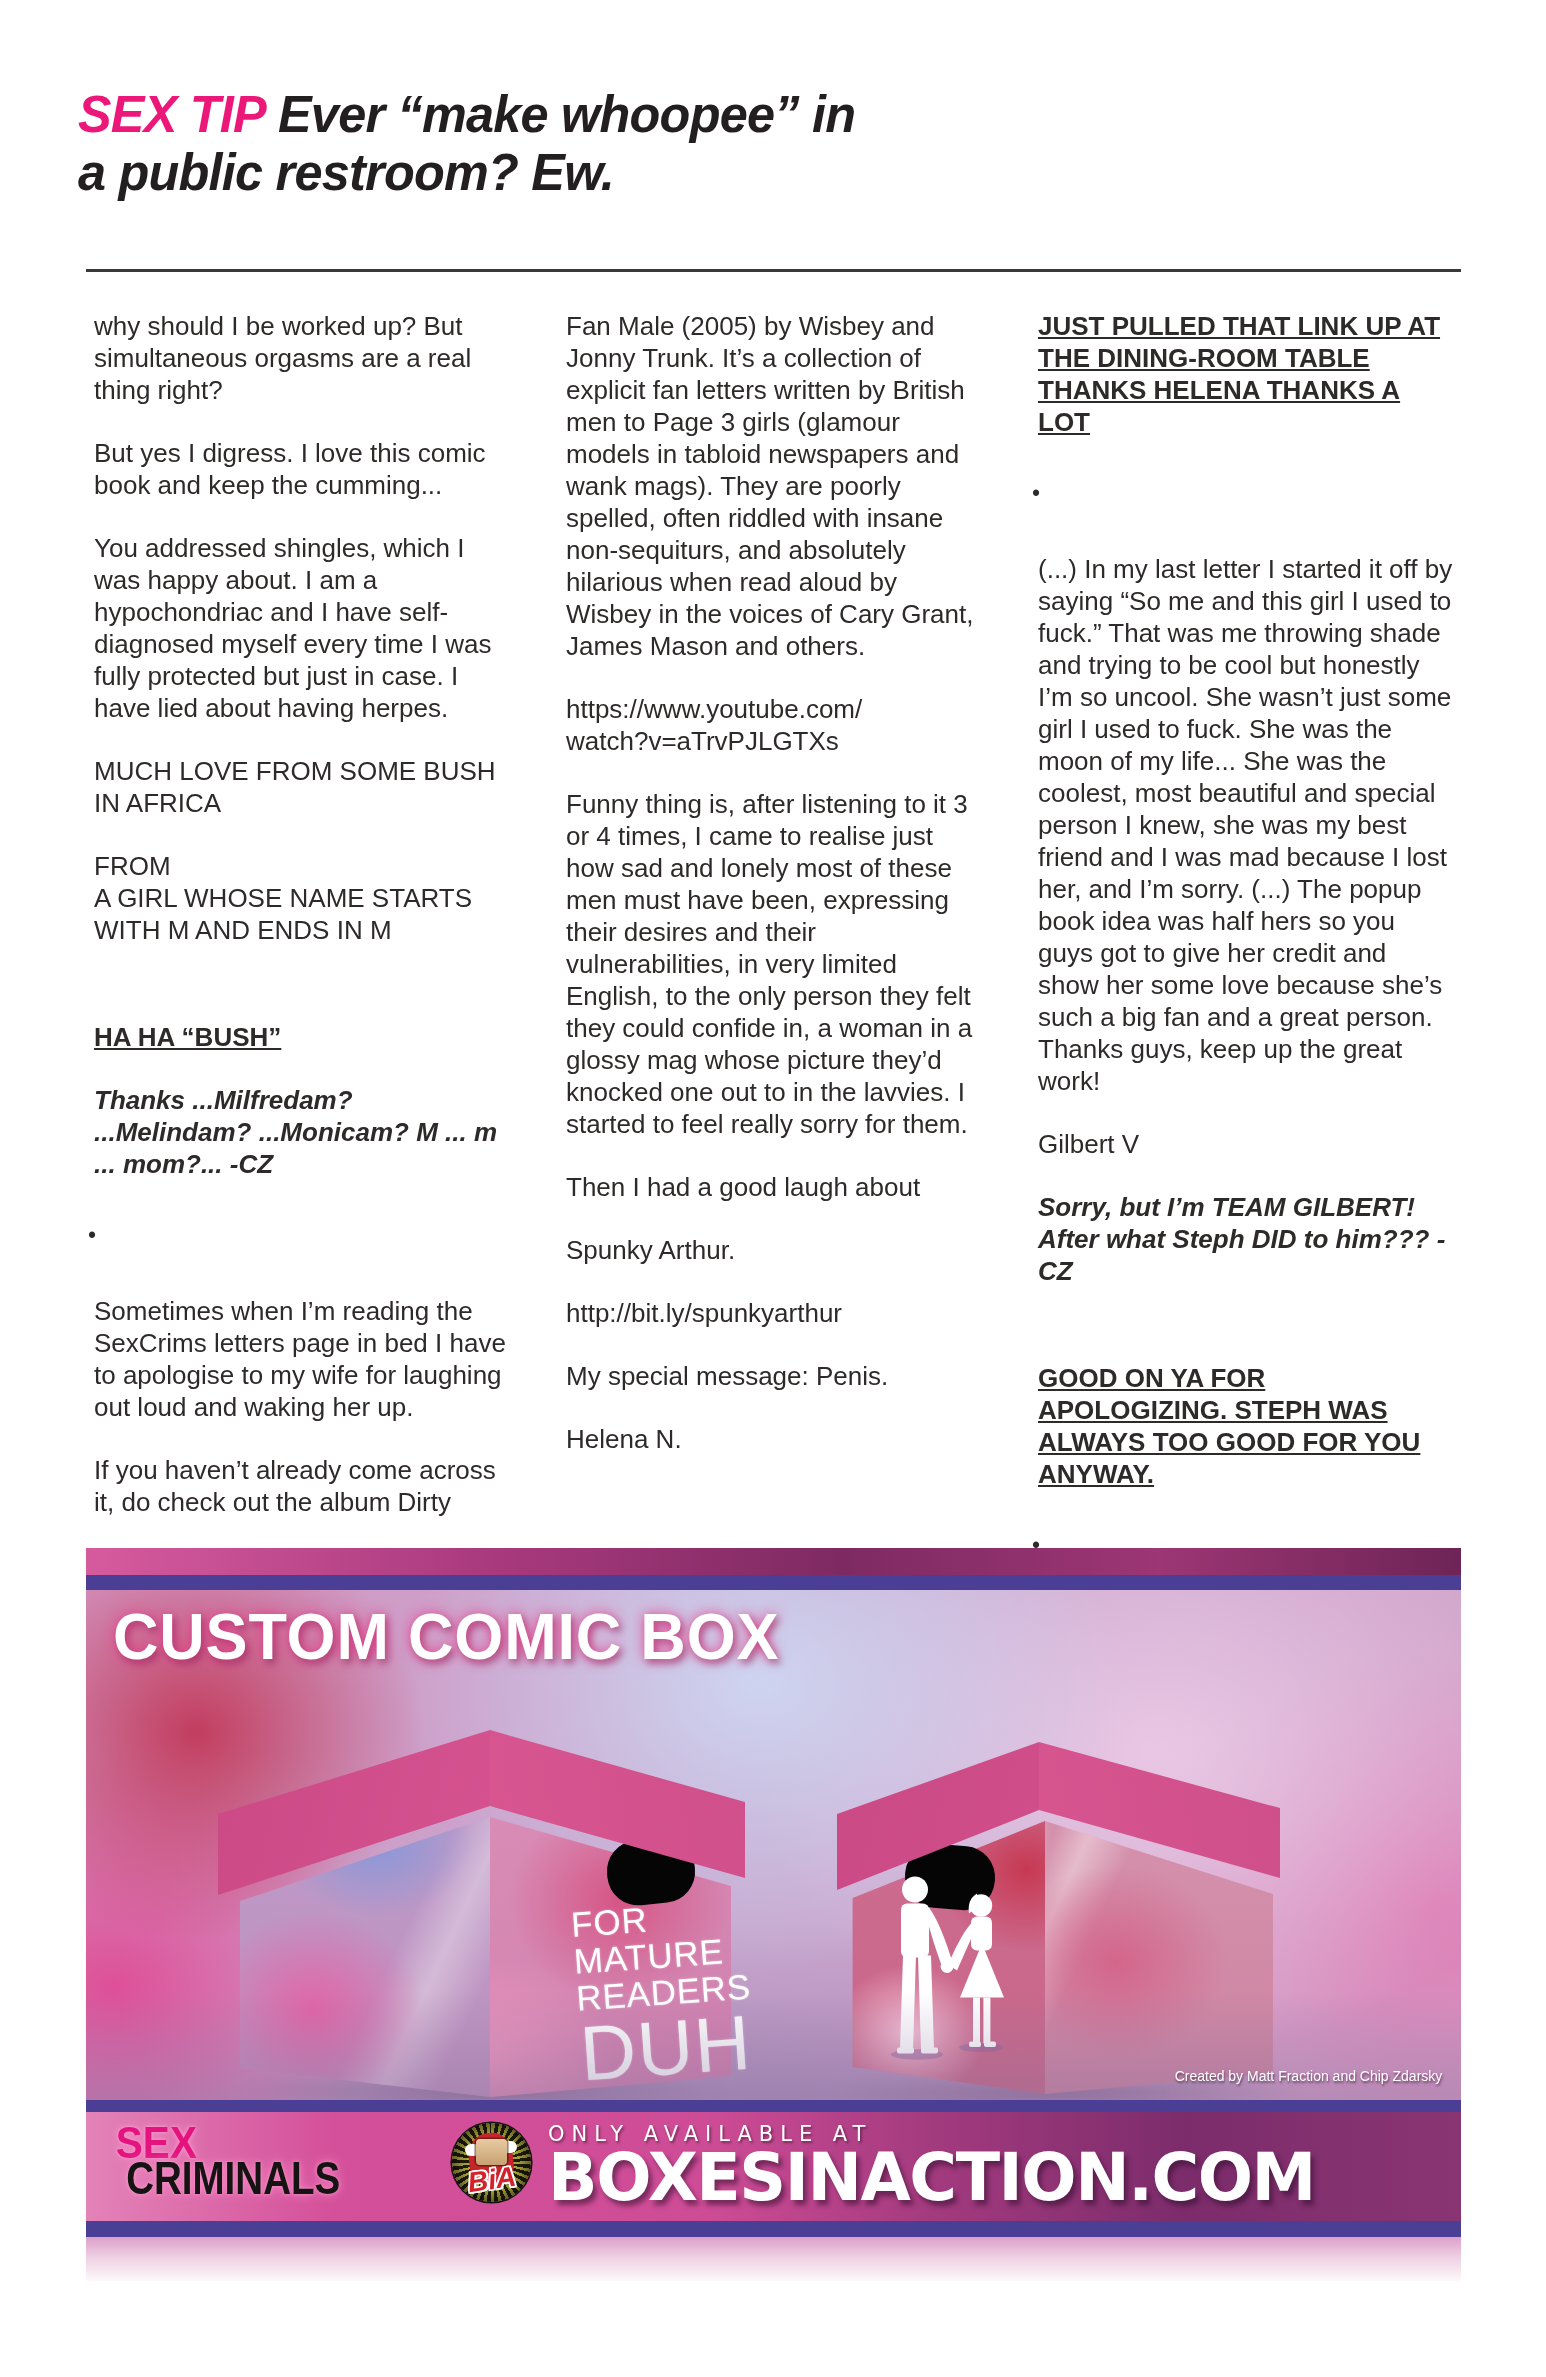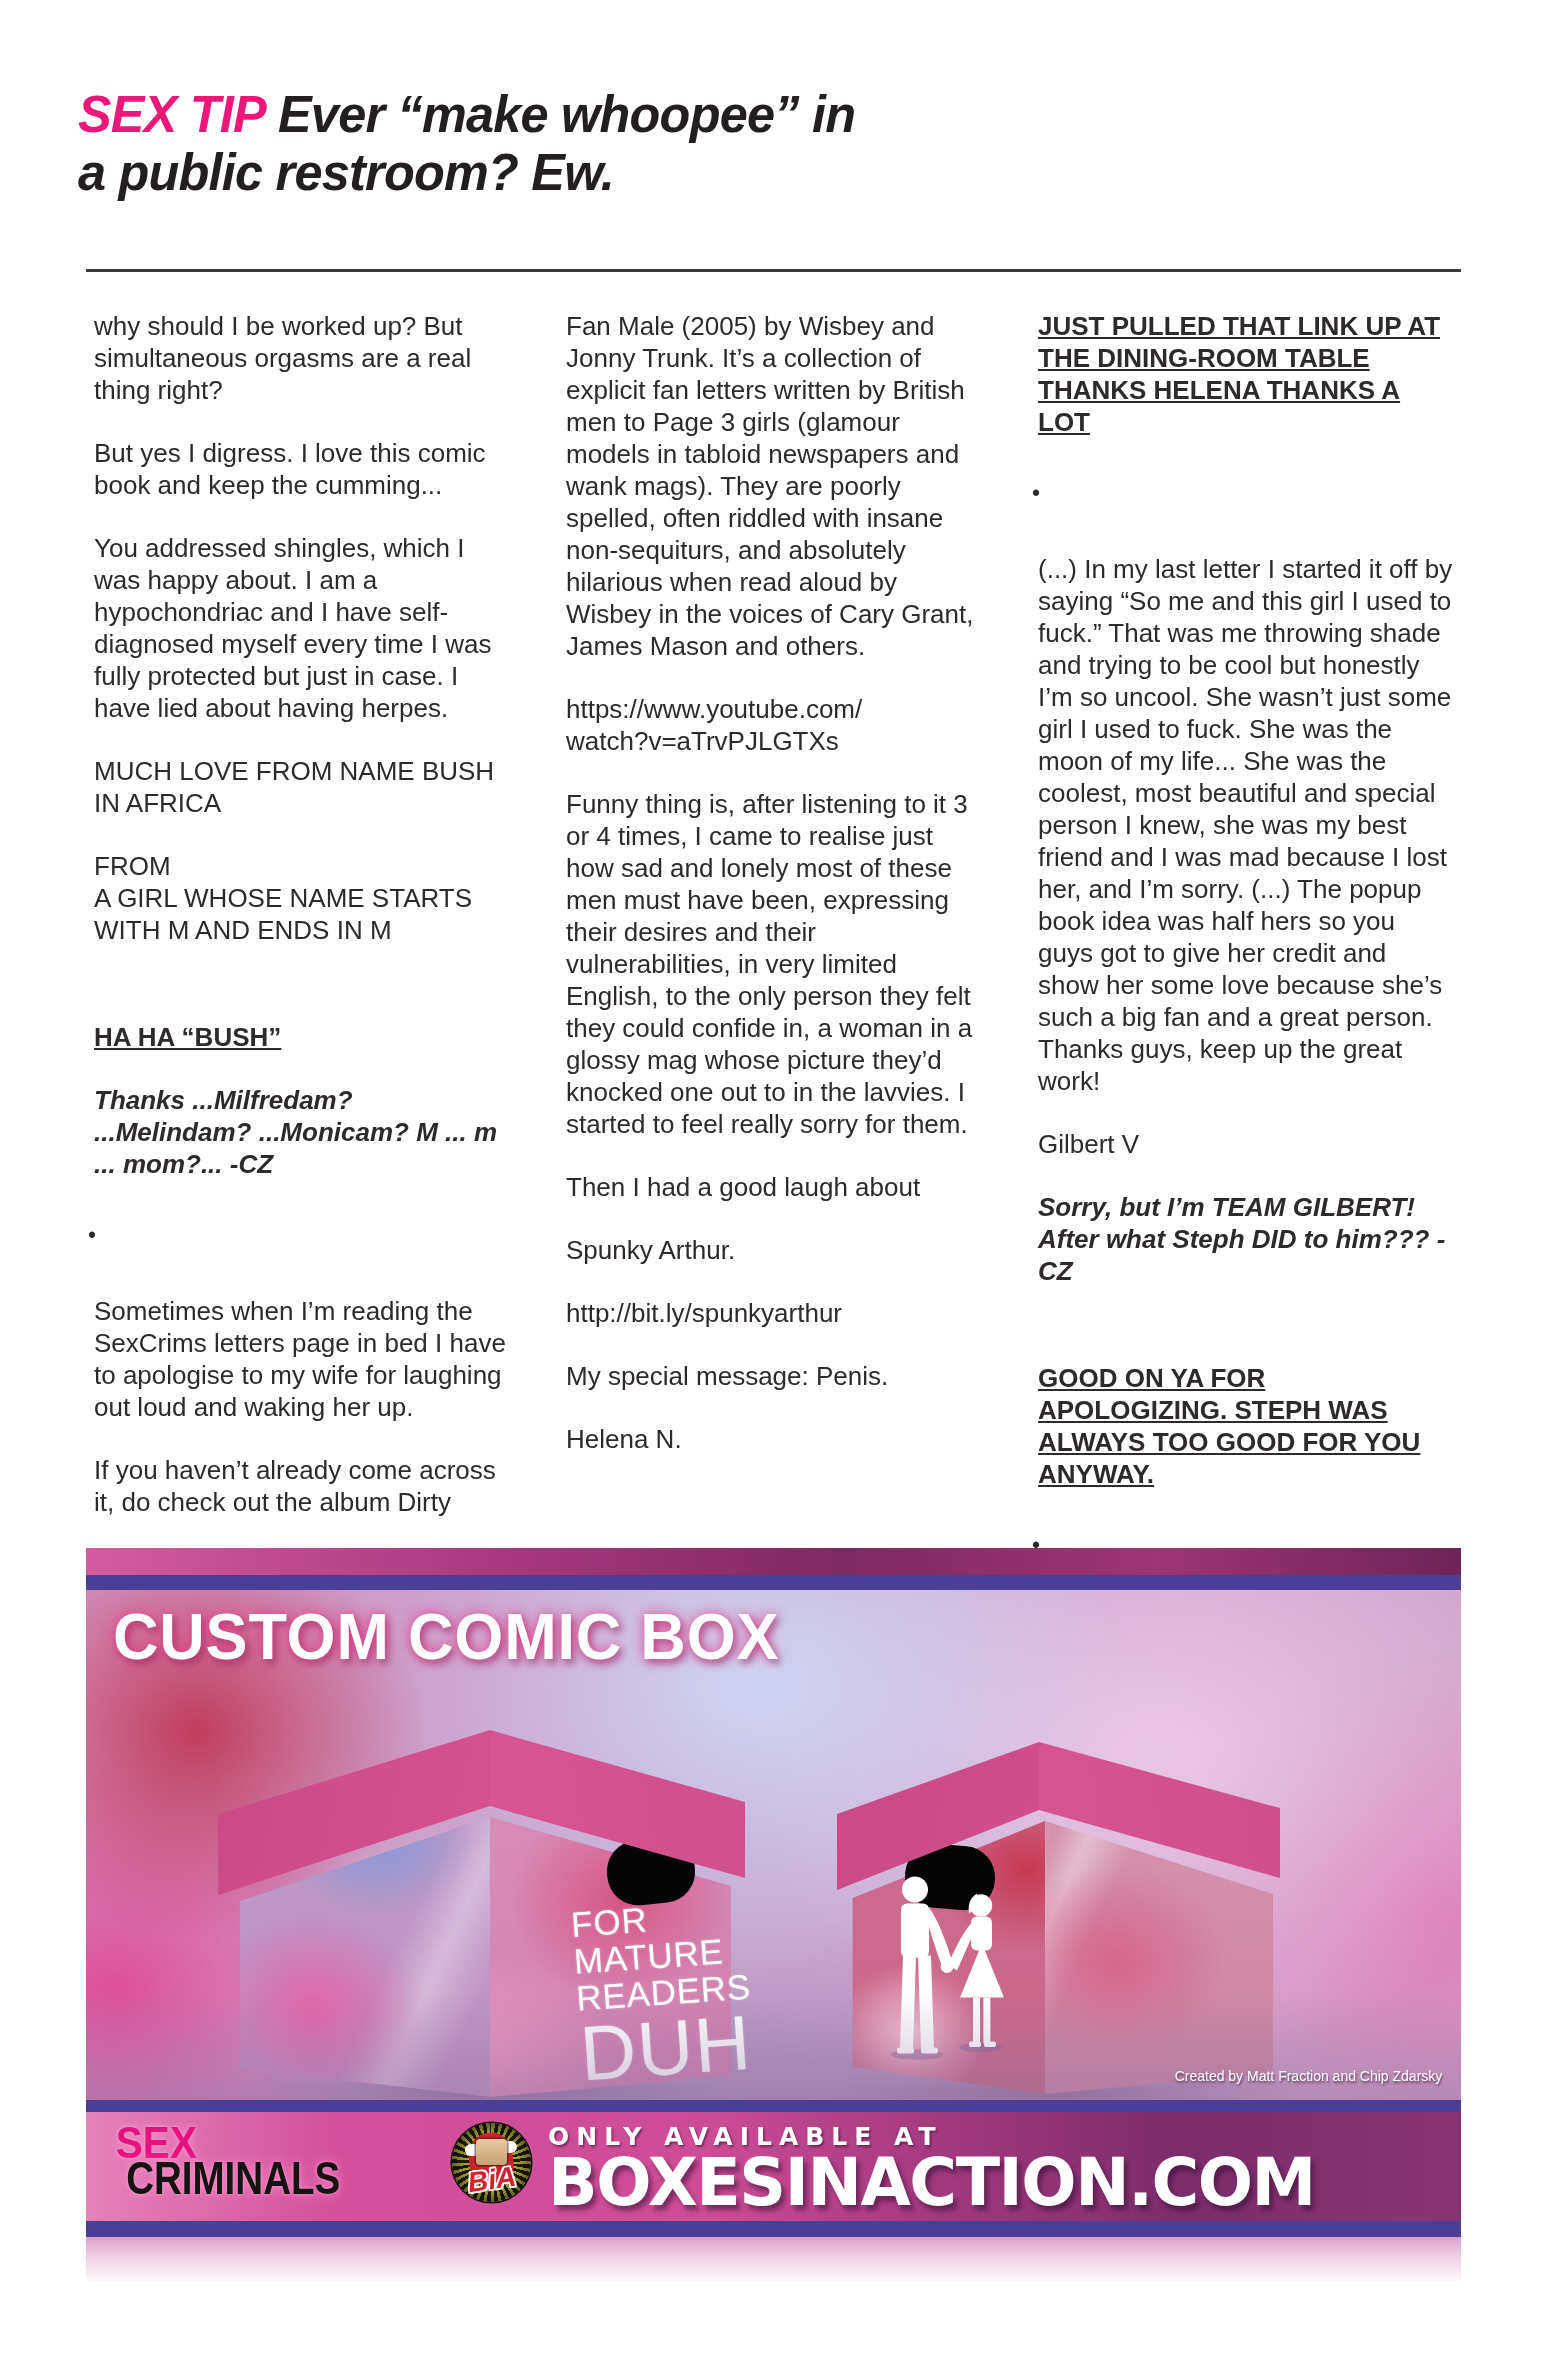"MUCH LOVE FROM NAME BUSH" p.para { text: NAME -> SOME }
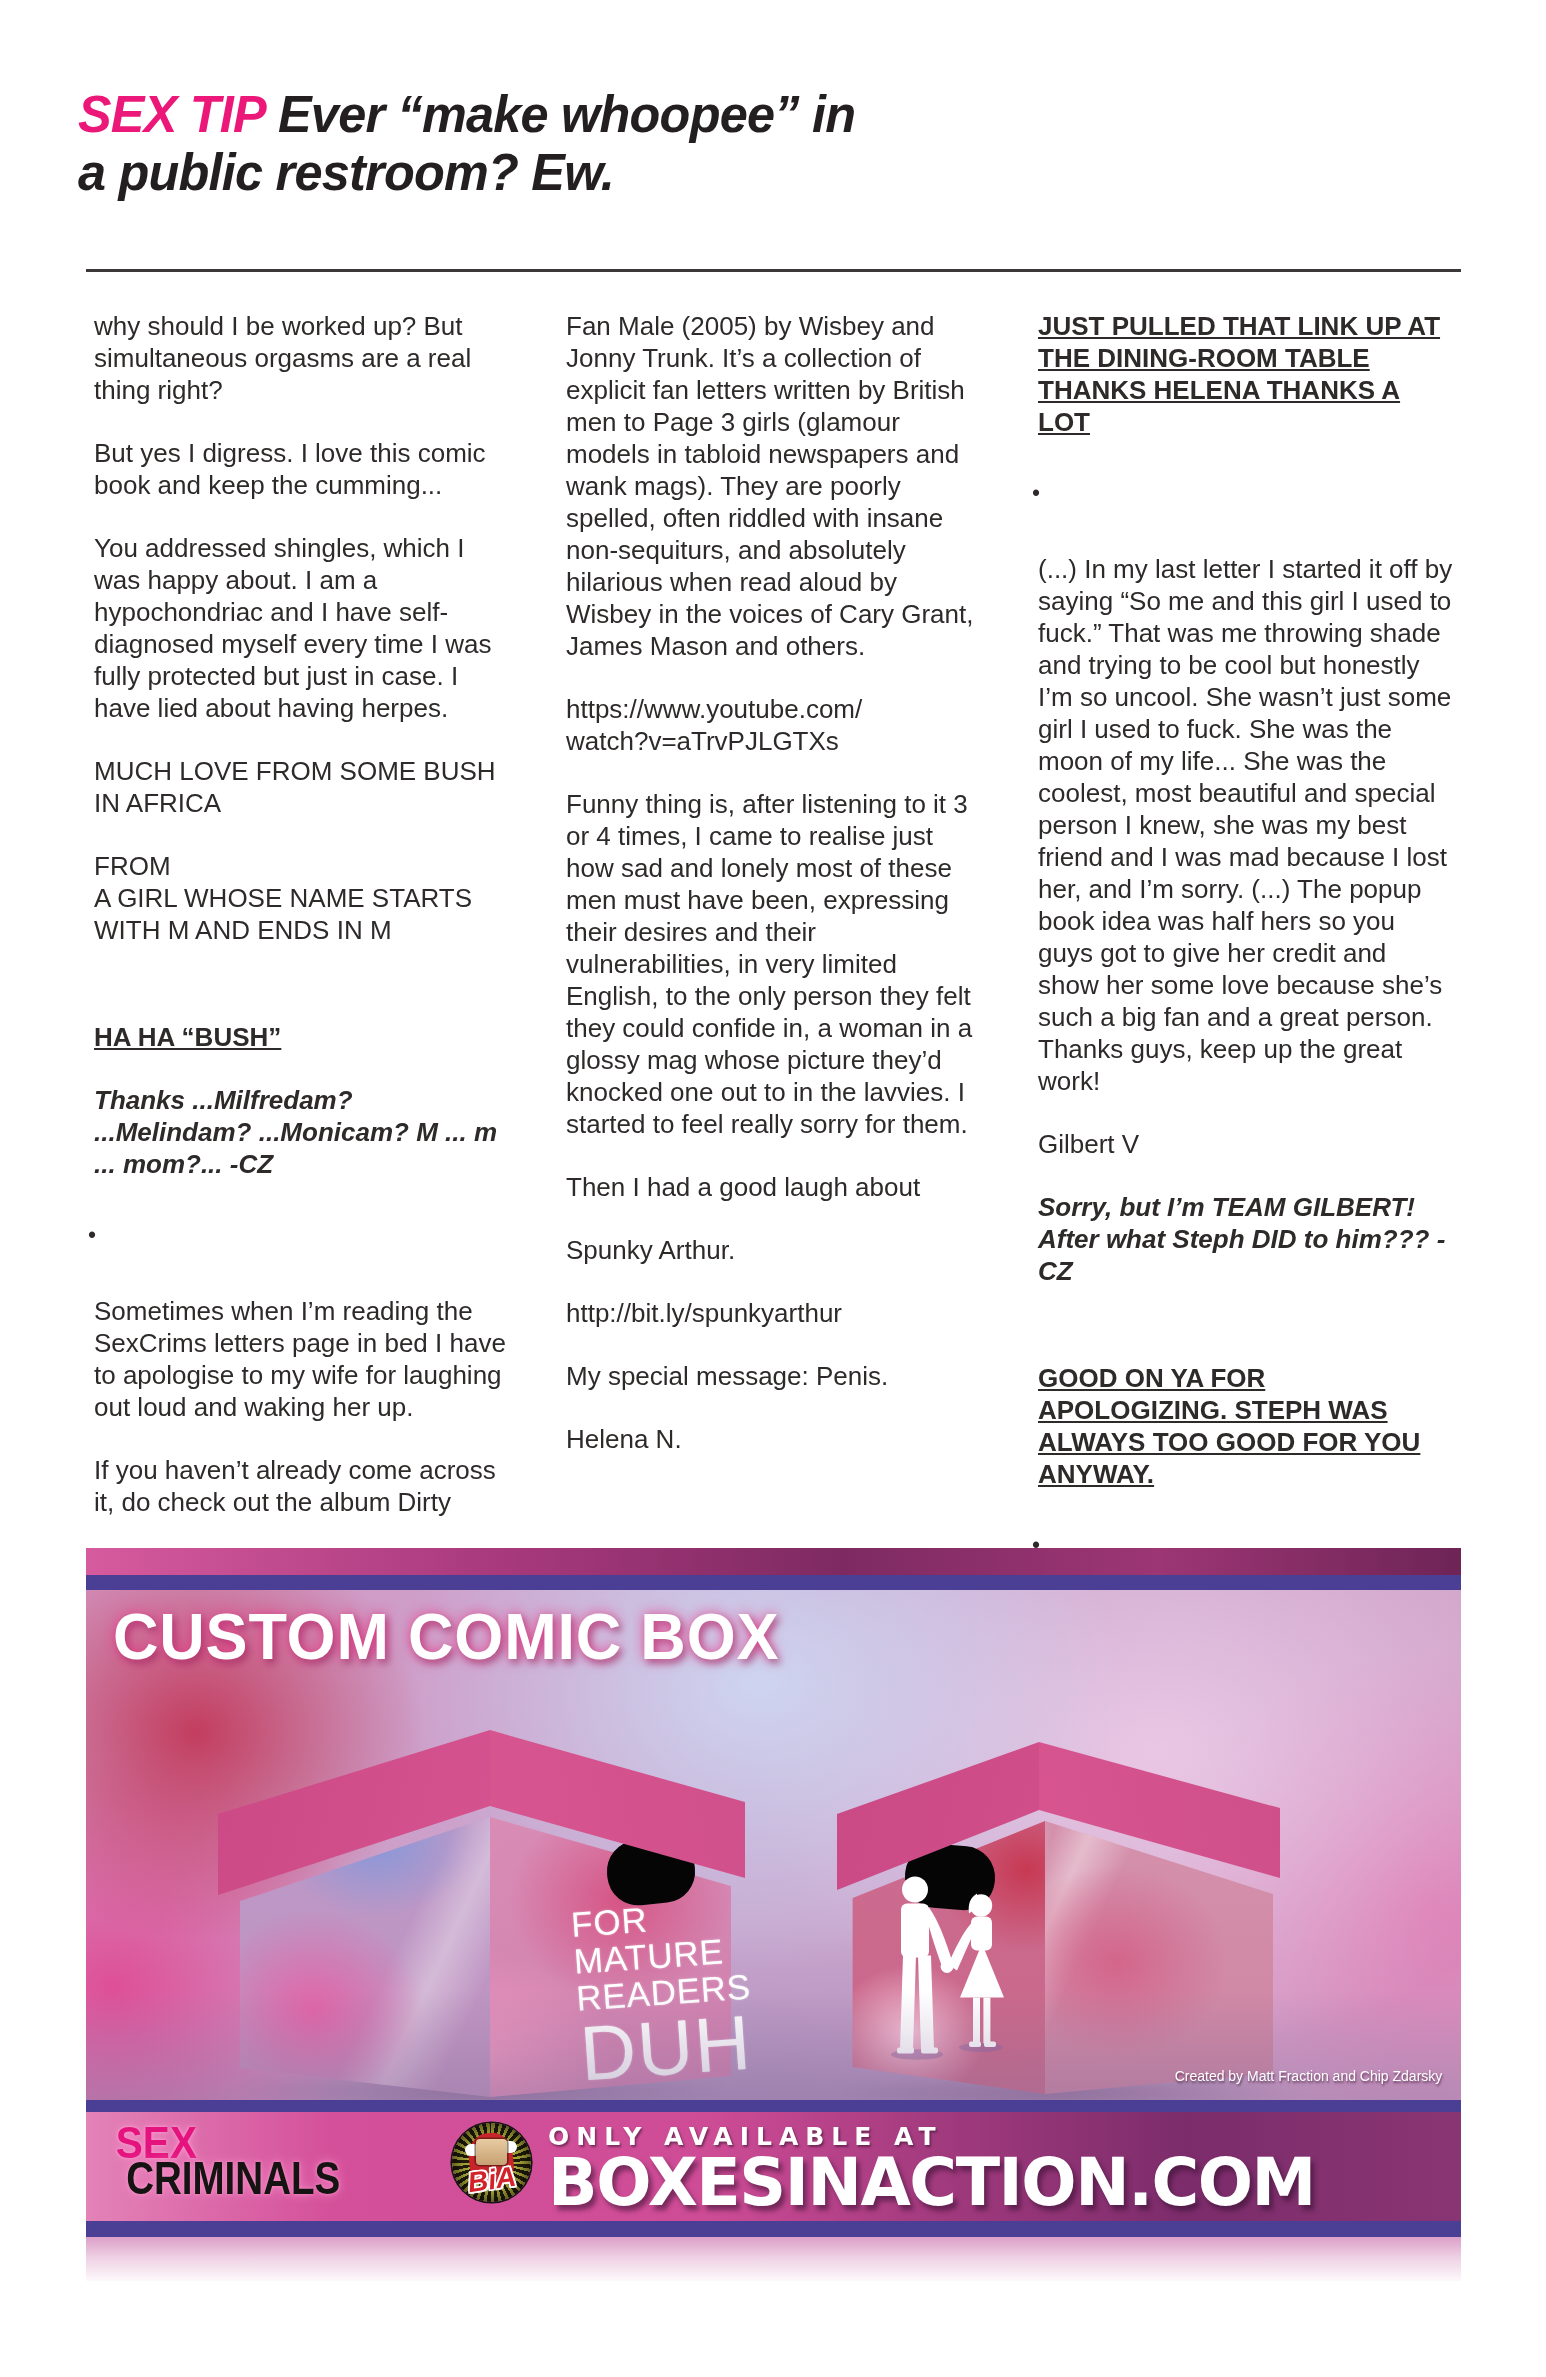"ONLY AVAILABLE AT" .only-line { font-size: 25px -> 21px; font-weight: bold -> normal }
